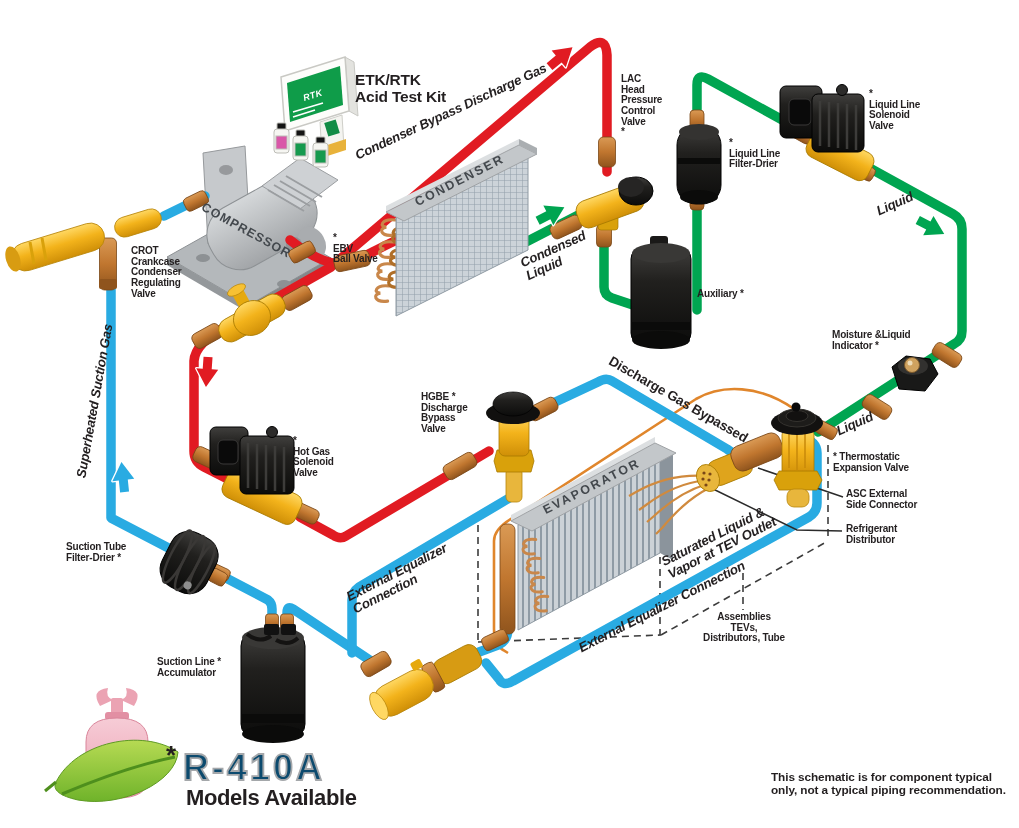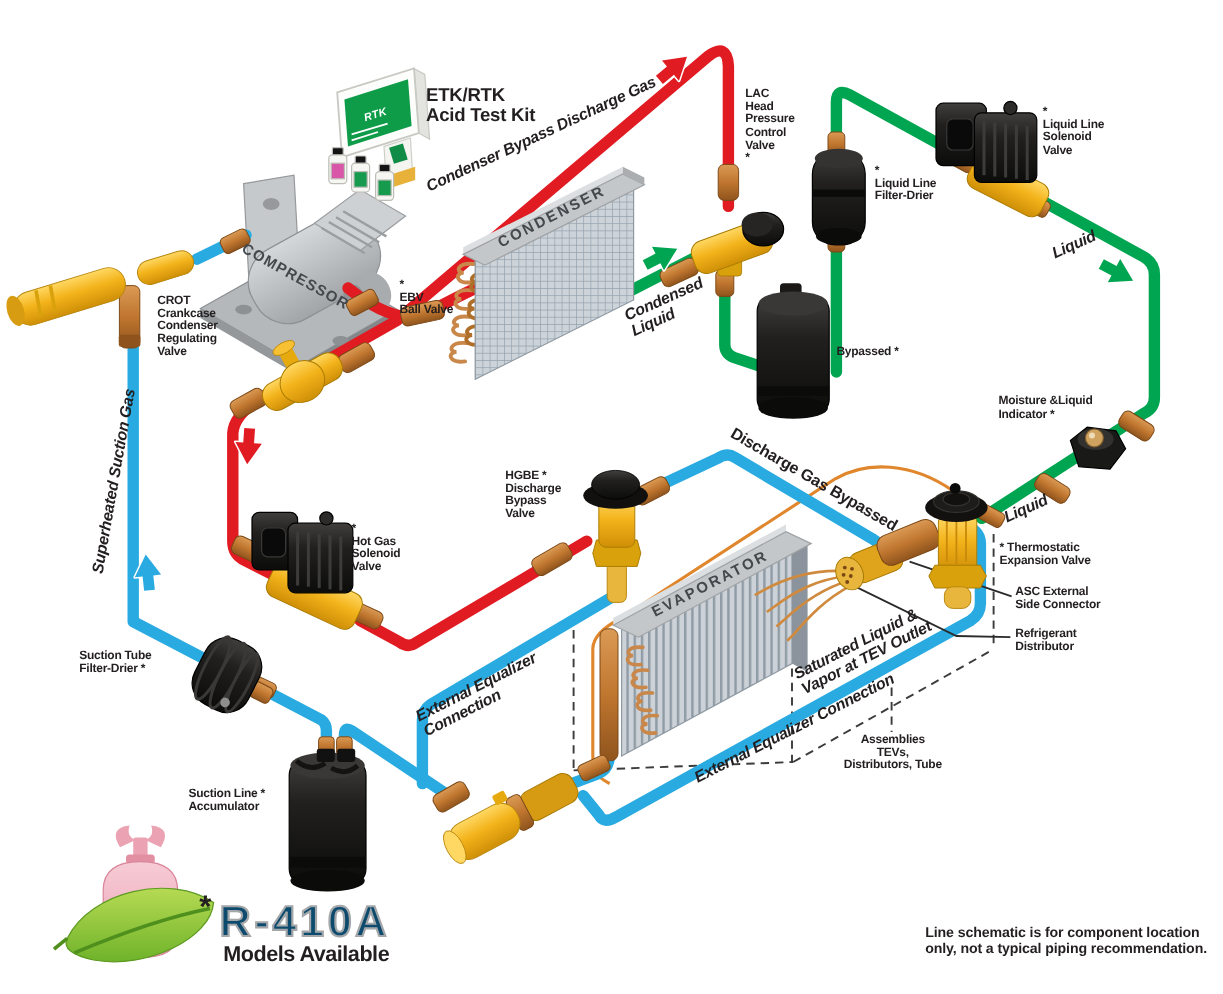"Bypassed *" div.lbl { text: Bypassed -> Auxiliary }
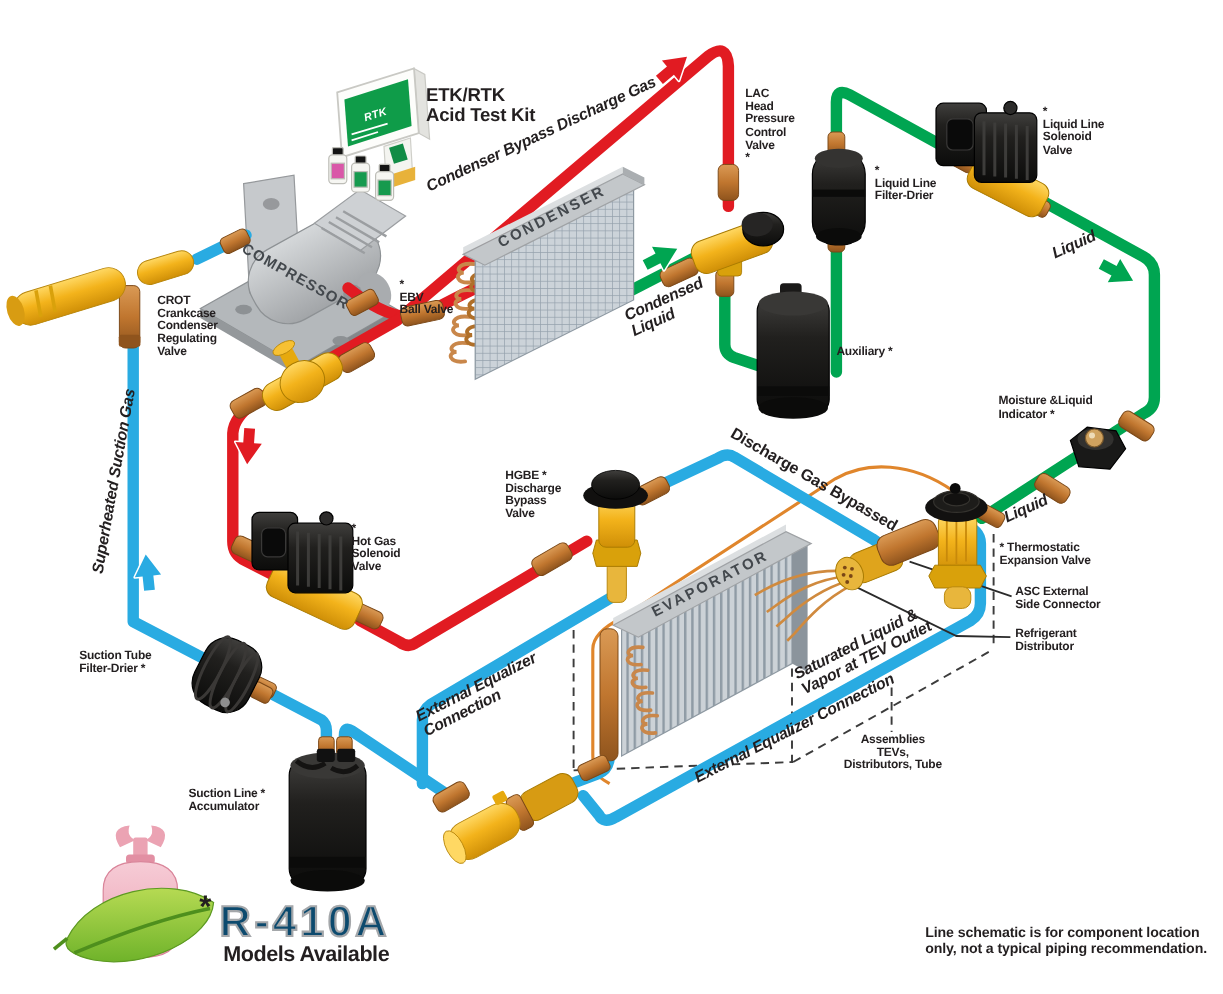"Line schematic is for component" div.lbl { text: Line schematic is for component location -> This schematic is for component typical }
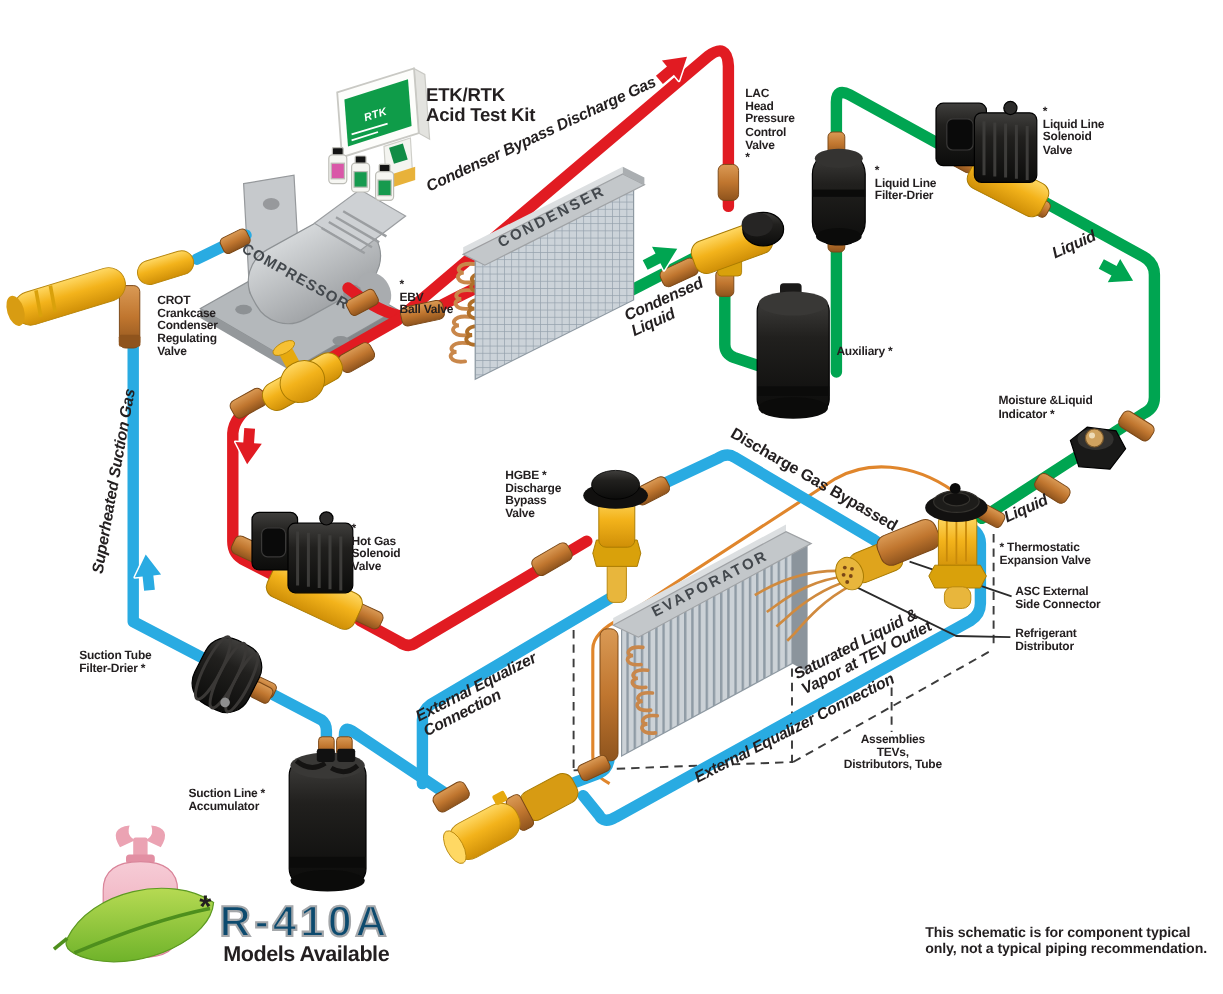"Models Available" .models { font-size: 18px -> 22px }
